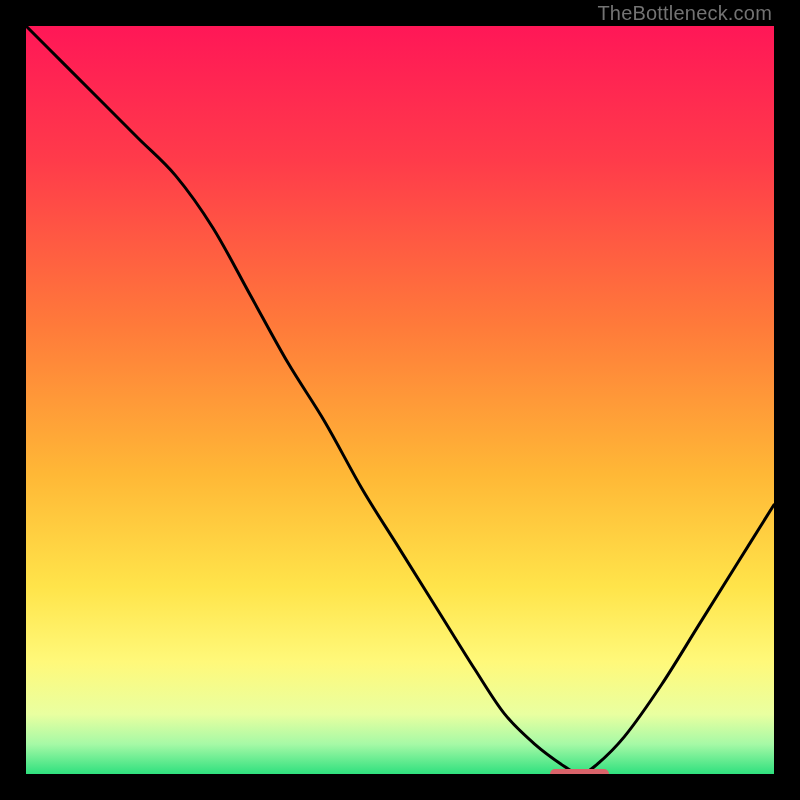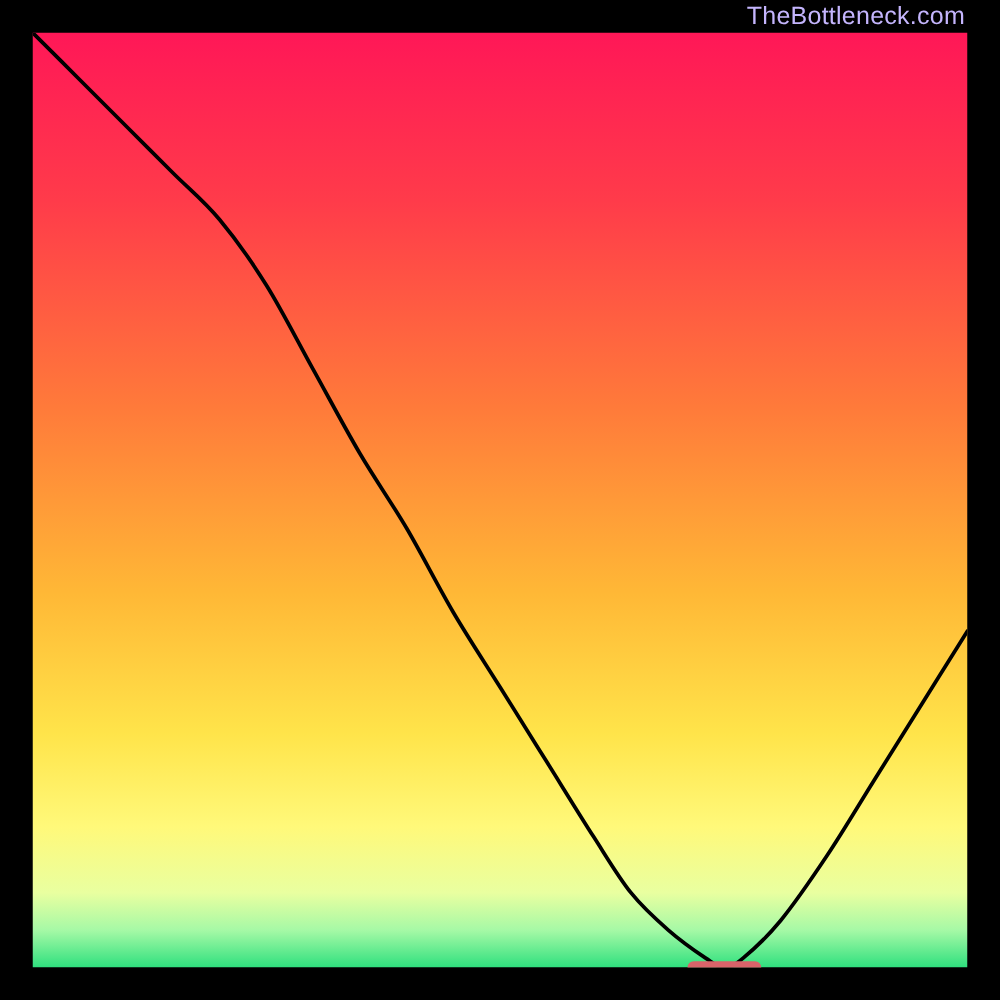"TheBottleneck.com" .watermark { color: #c4b5fd -> #737373 }
